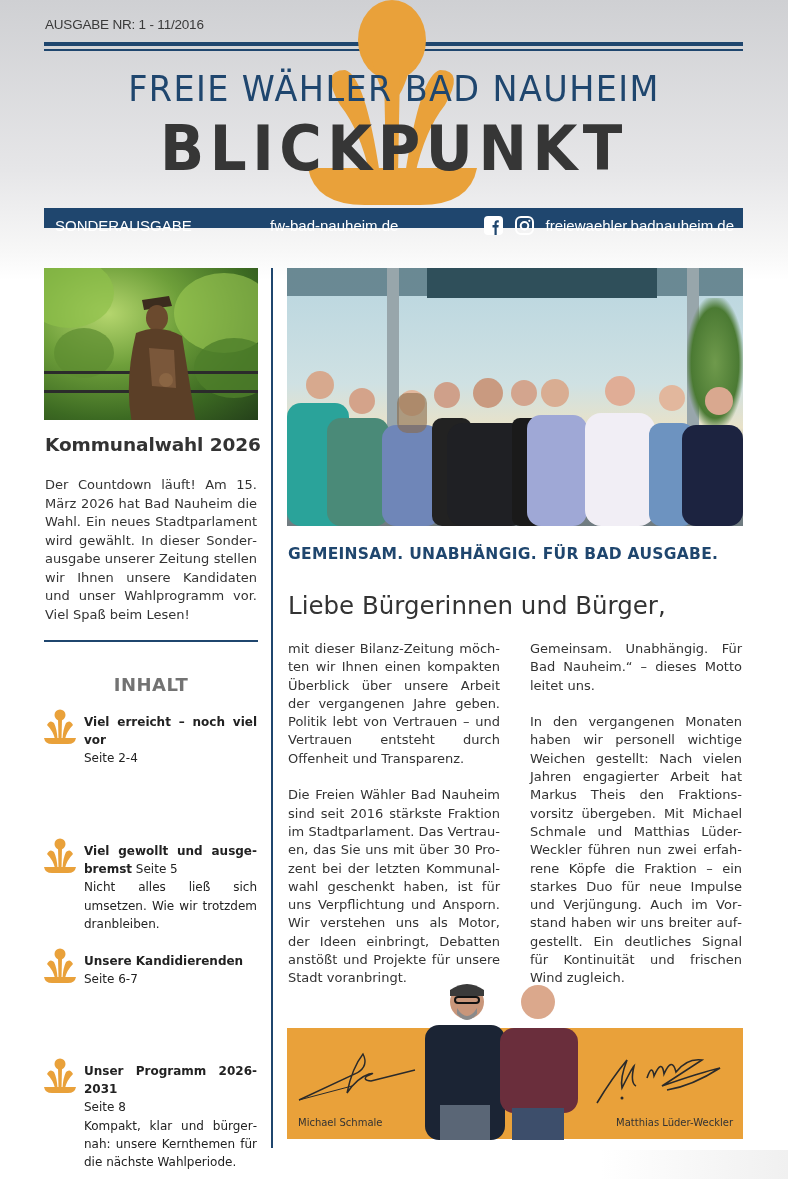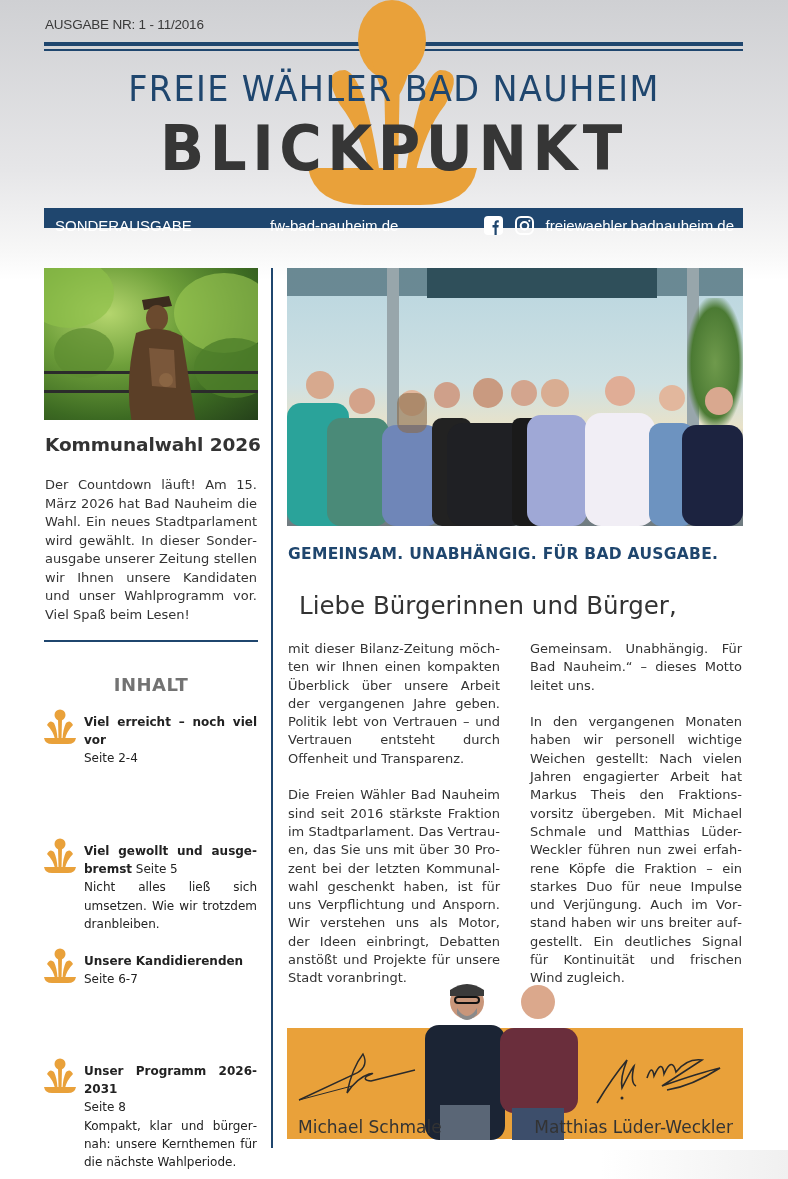"Liebe Bürgerinnen und Bürger," .salutation { margin-left: 11px -> none }
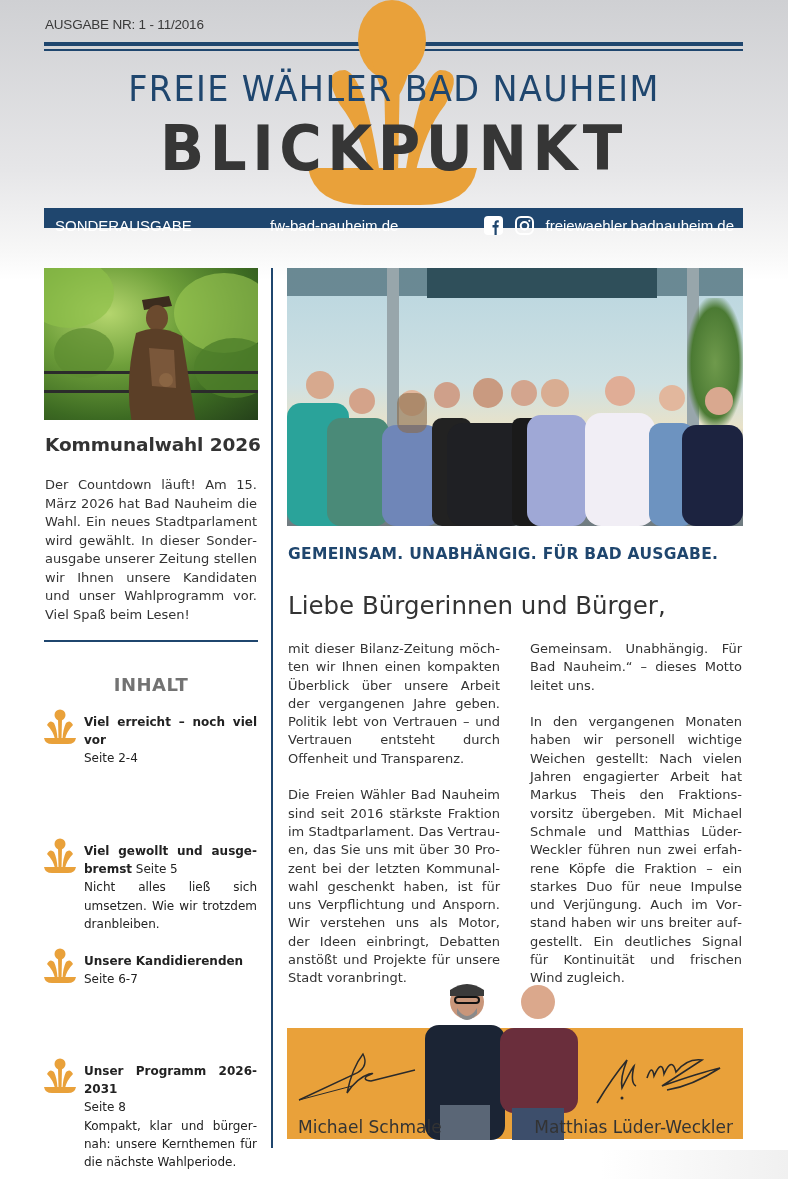"Michael Schmale" .sig-name { font-size: 17px -> 10px }
